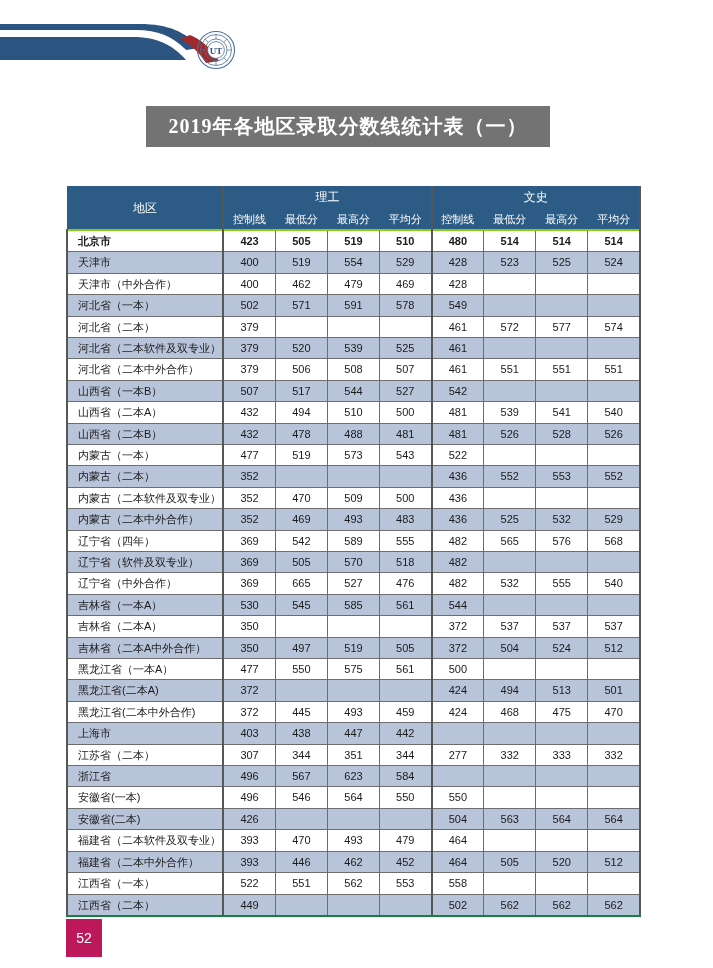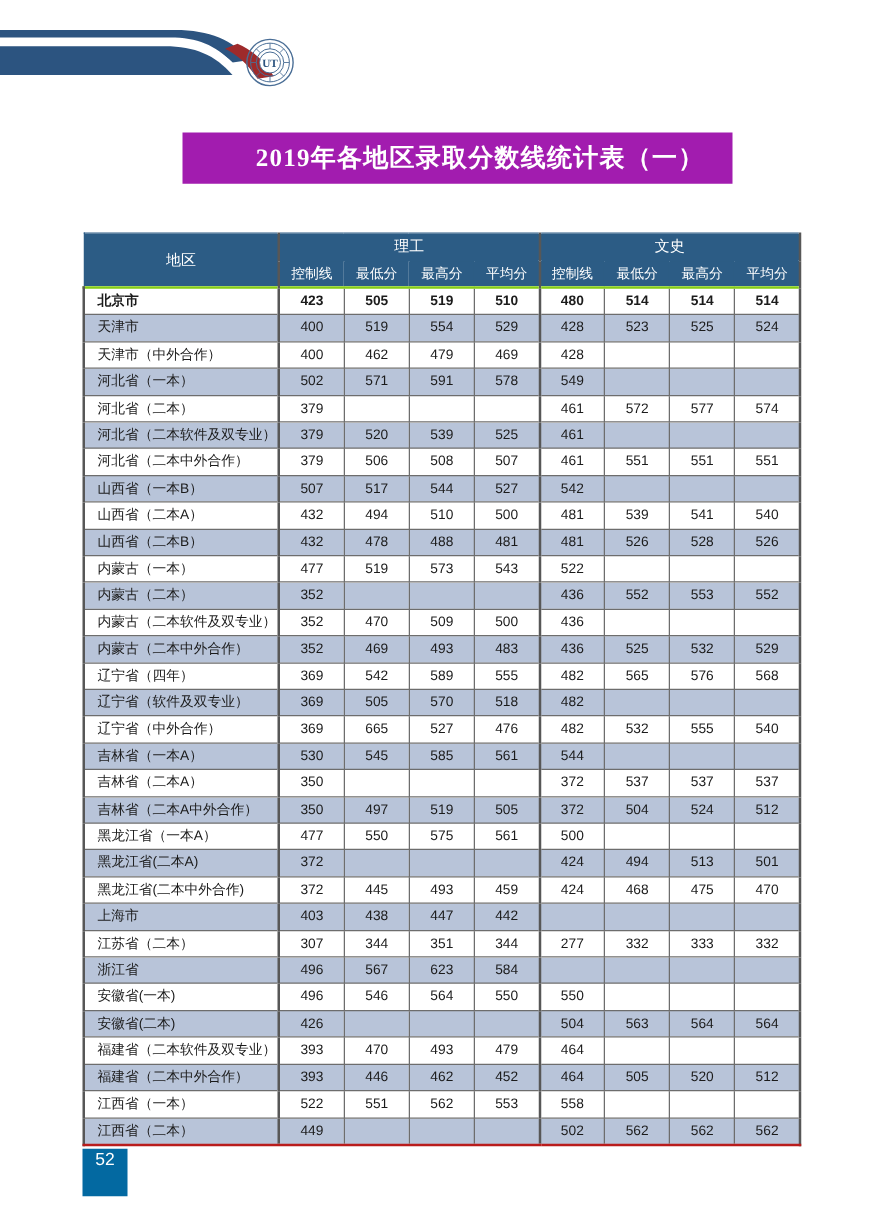"2019年各地区录取分数线统计表（一）" #title-banner { background: #a21caf -> #737373; padding-left: 36px -> none }
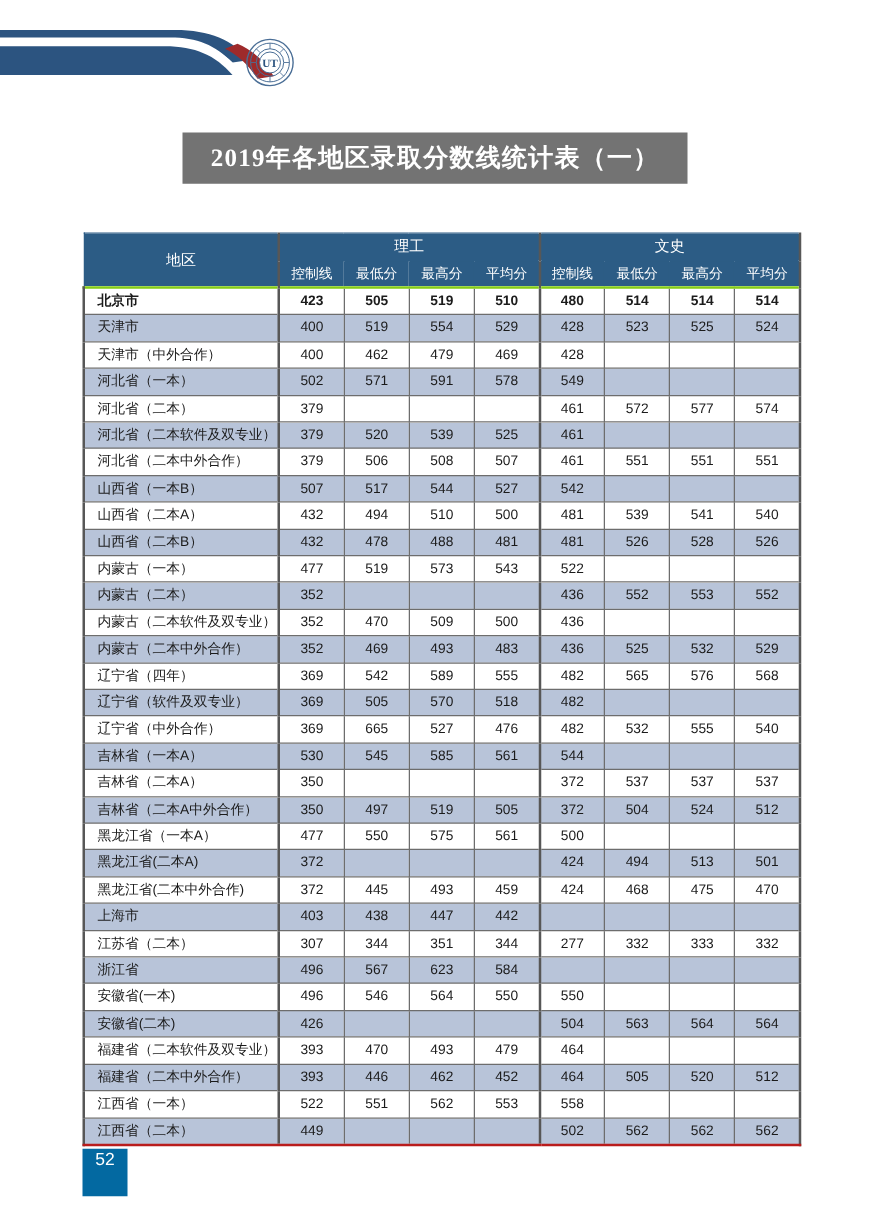"江西省（二本）" table.scores tbody tr:last-child td { border-bottom: 2px solid #b91c1c -> 2px solid #15803d }
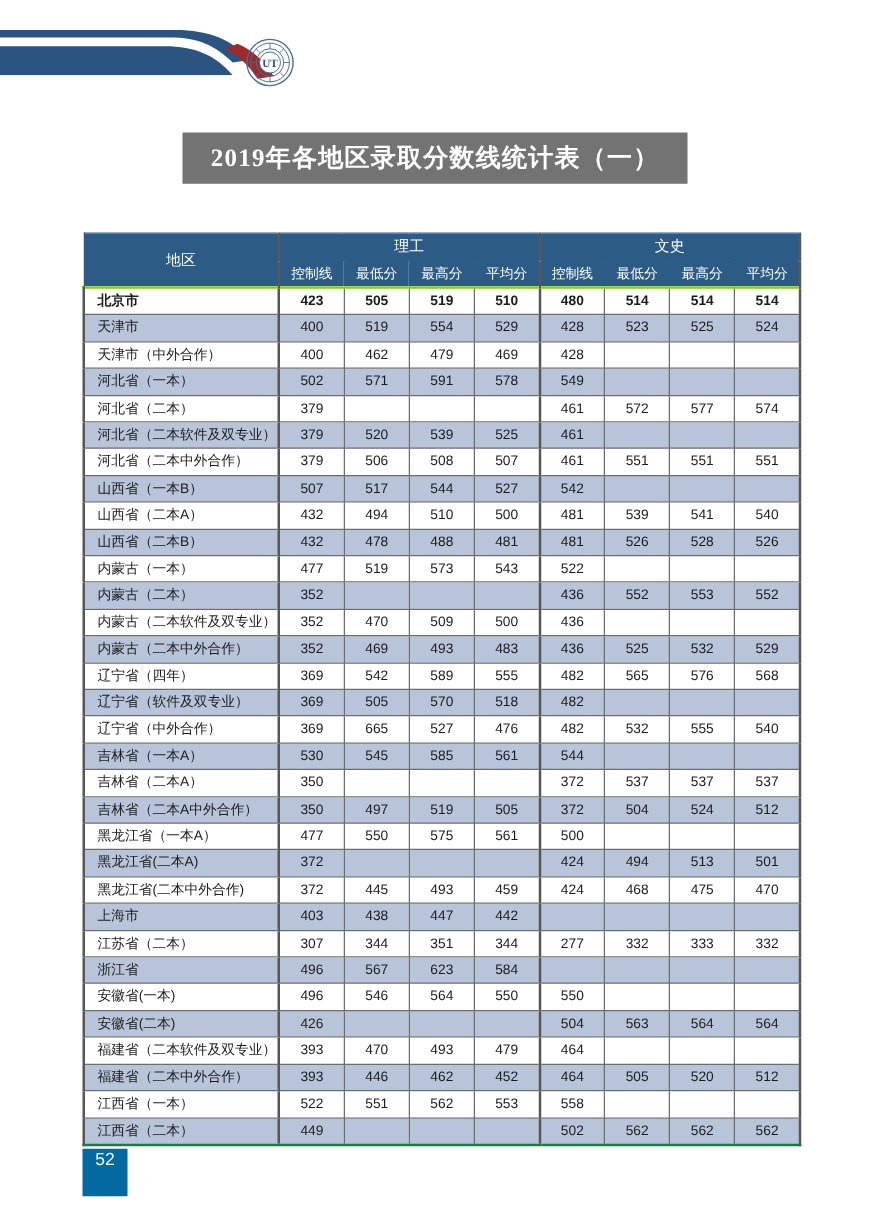"52" #page-number-box { align-items: none -> center; background: #0369a1 -> #be185d }
